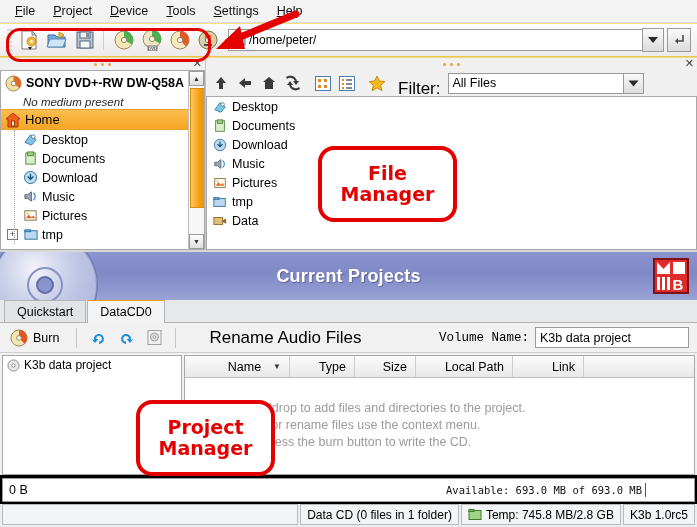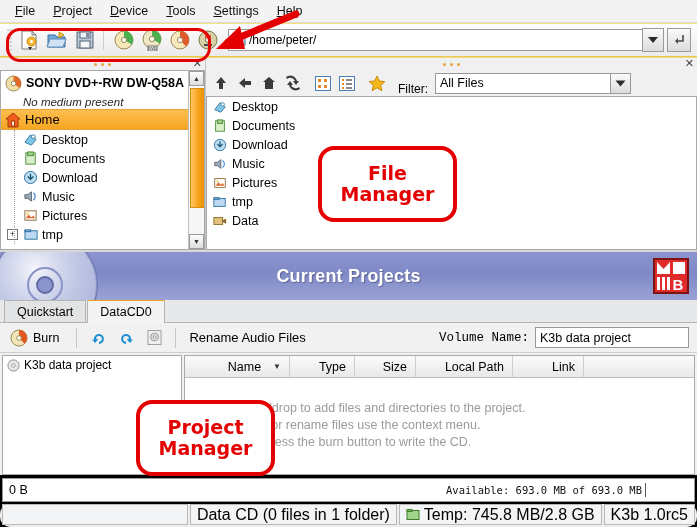"Filter:" .filter-label { font-size: 12px -> 17px }
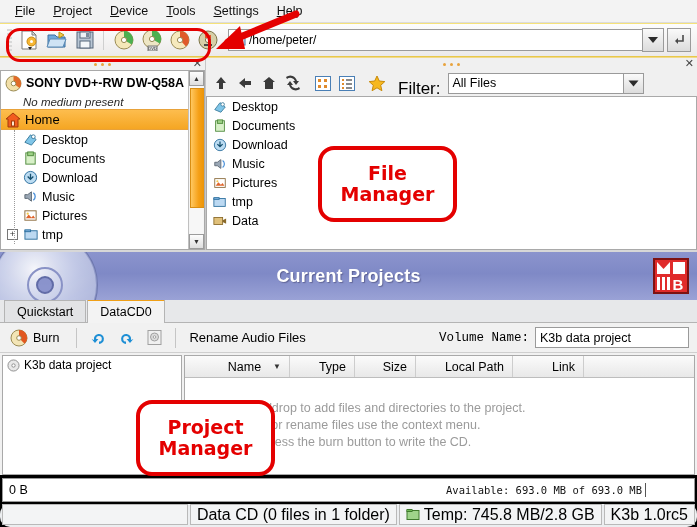"Rename Audio Files" .rename-lbl { font-size: 13px -> 17px; margin-left: 4px -> 24px }
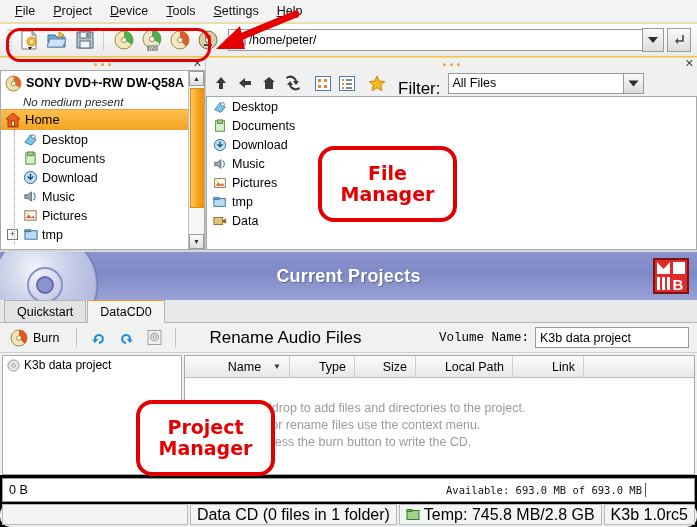"Data CD (0 files in" .statusbar { border-radius: 10px -> none; font-size: 16px -> 12px }
